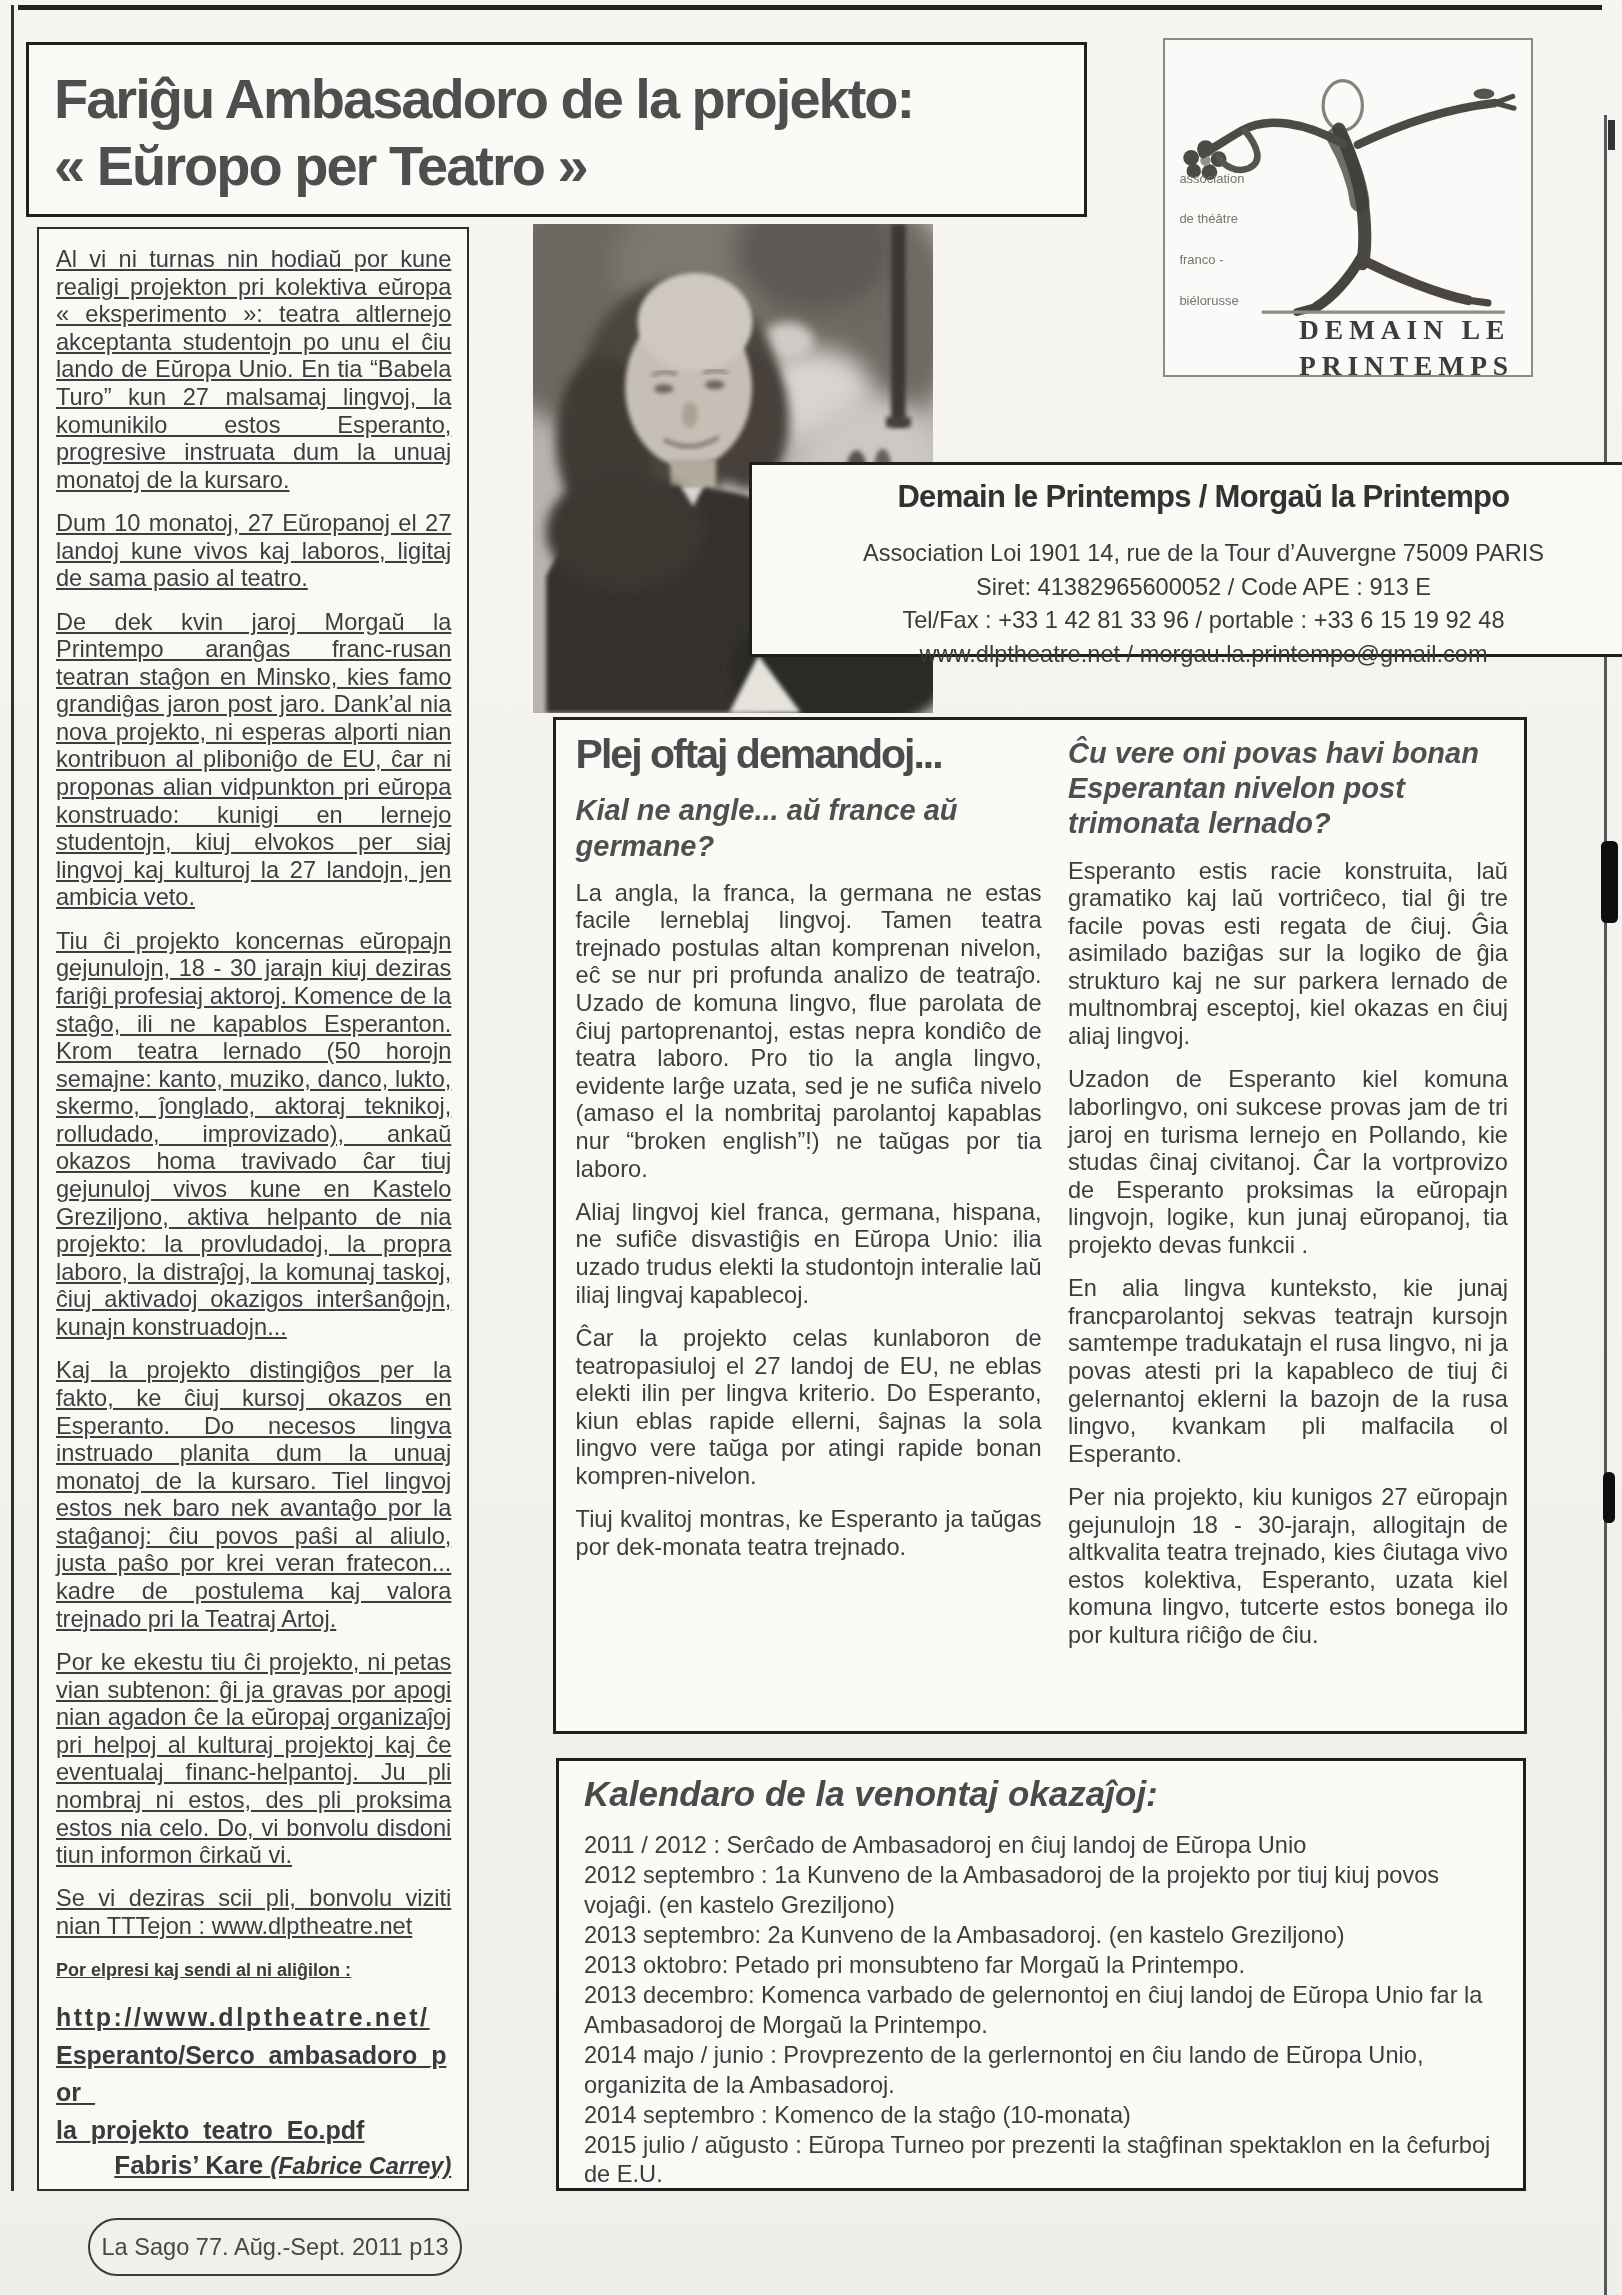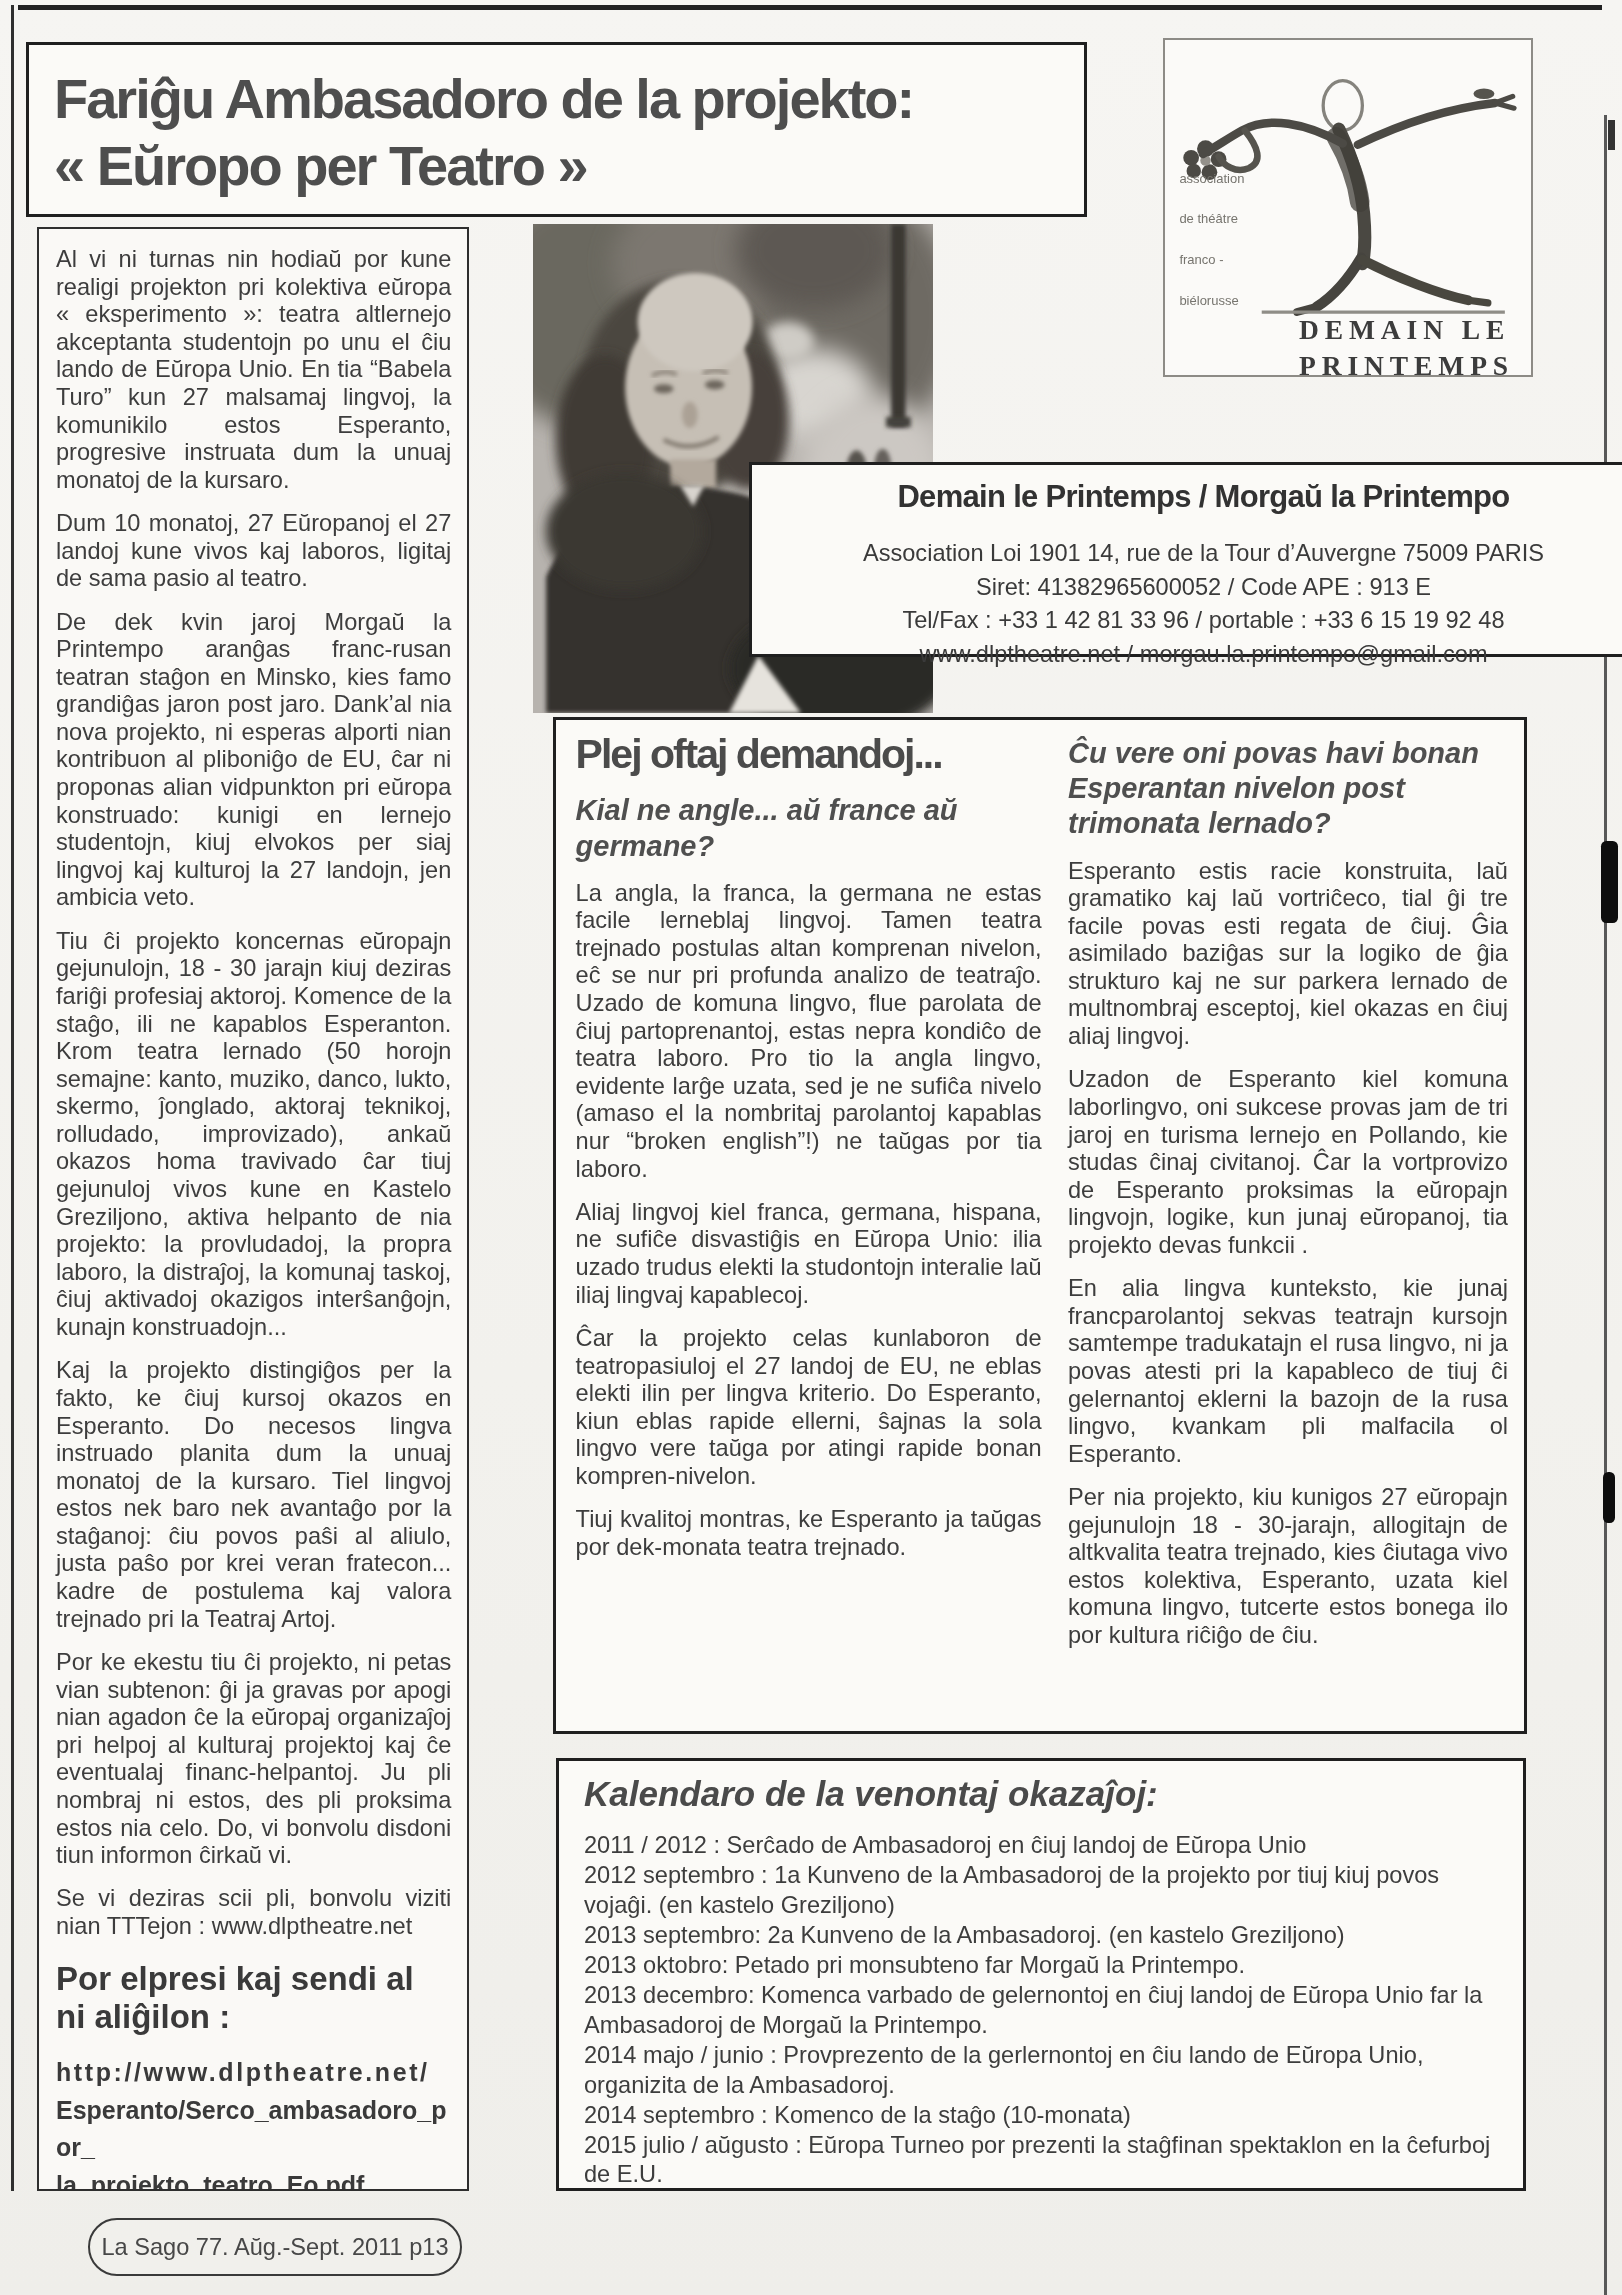"Al vi ni turnas nin" .article-box { text-decoration: none -> underline }
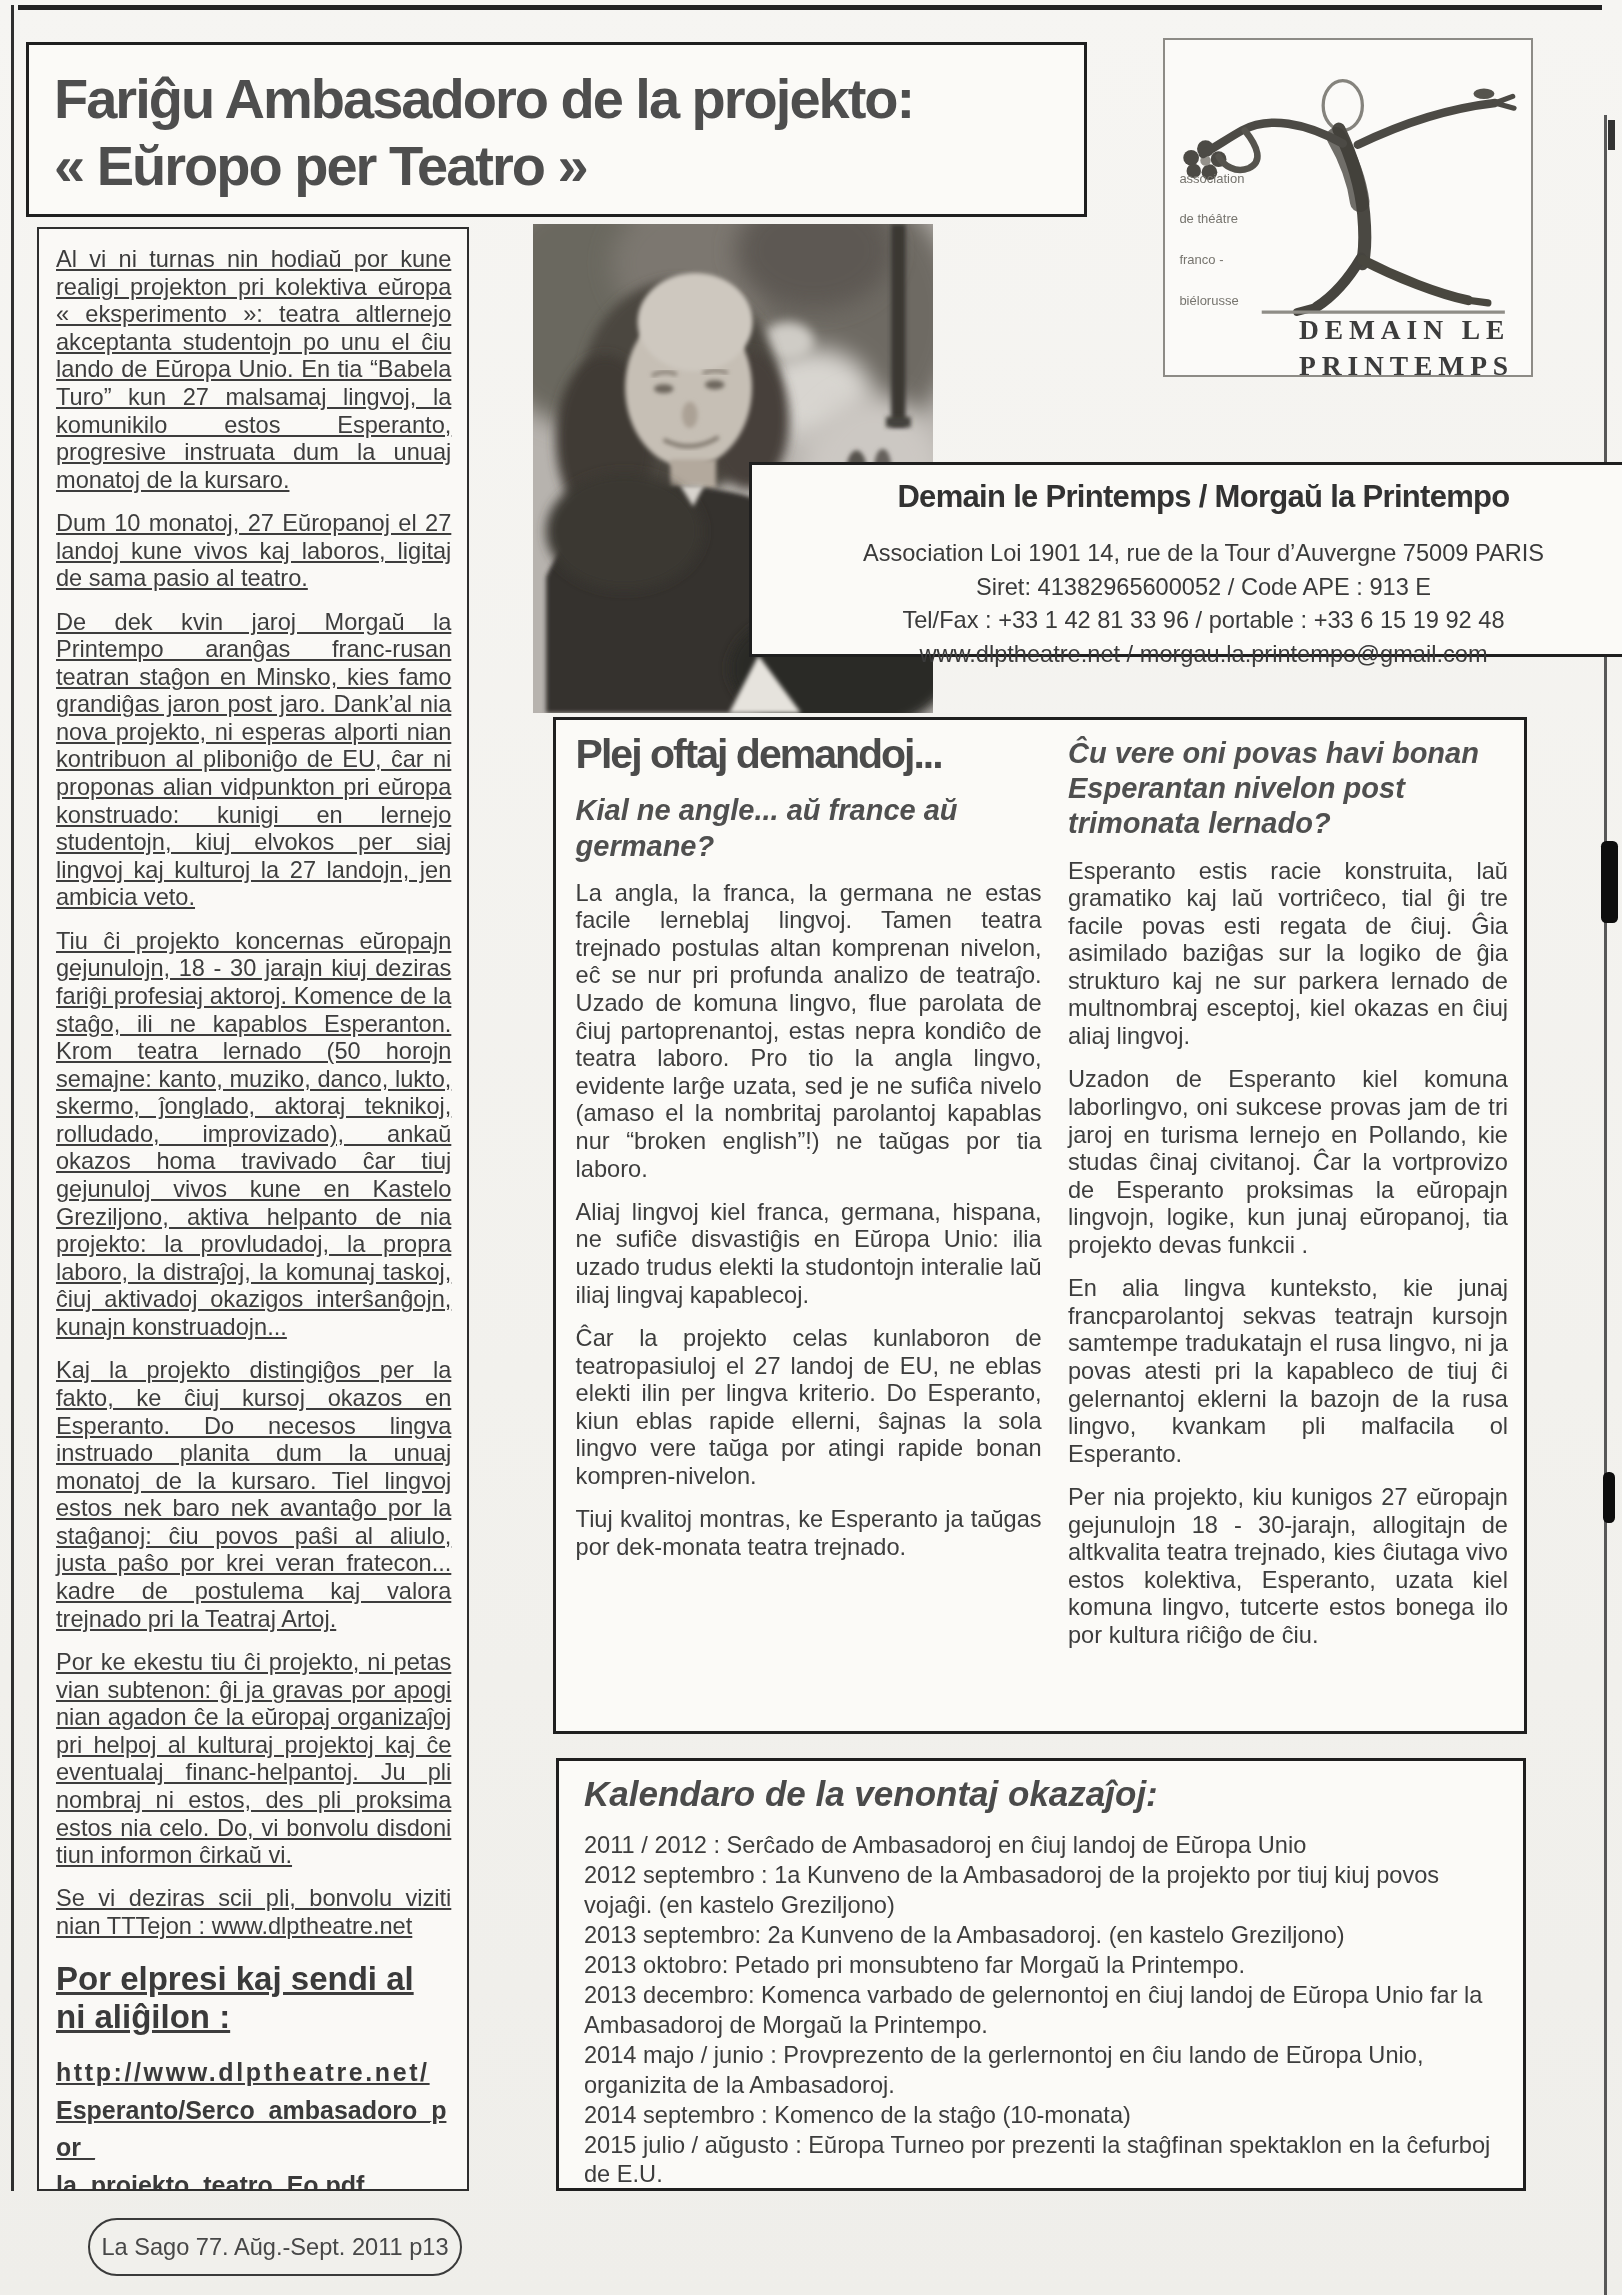"Por elpresi kaj sendi al" .cta-head { font-size: 33px -> 18px }
